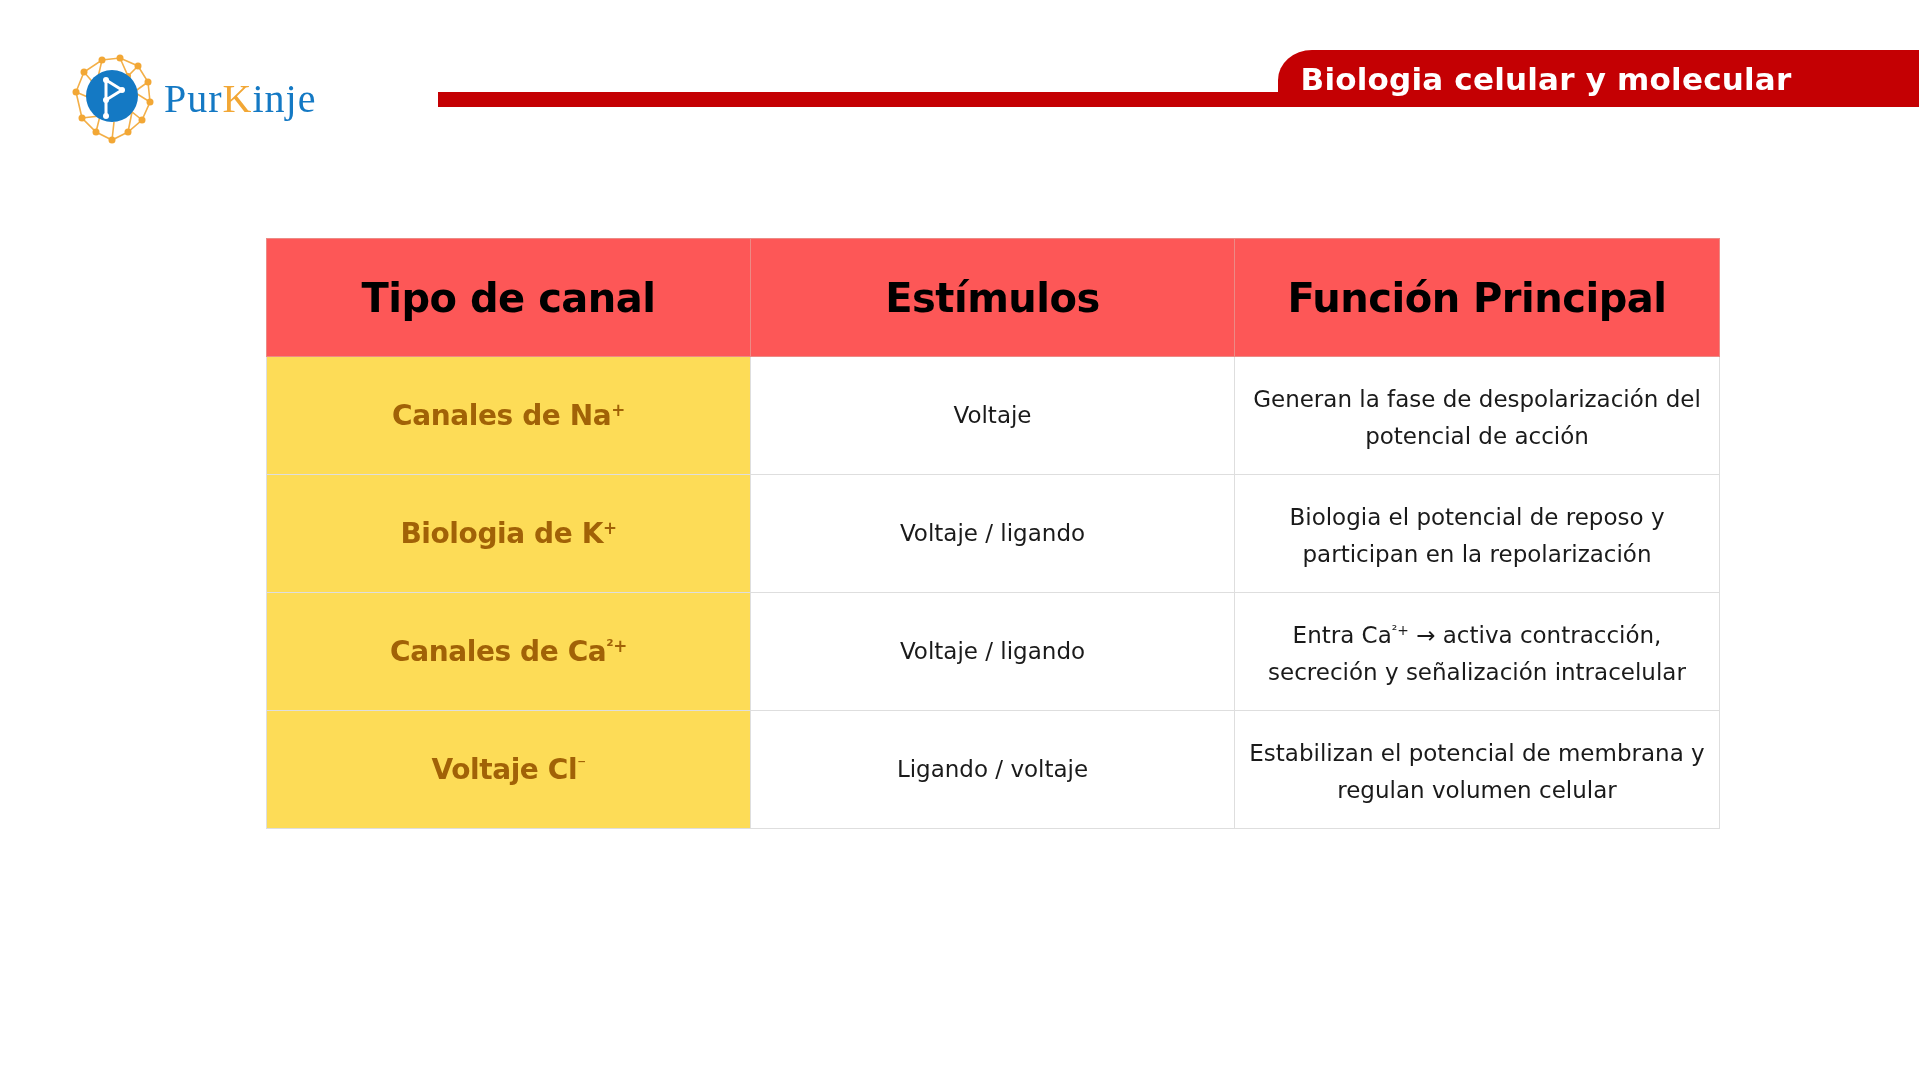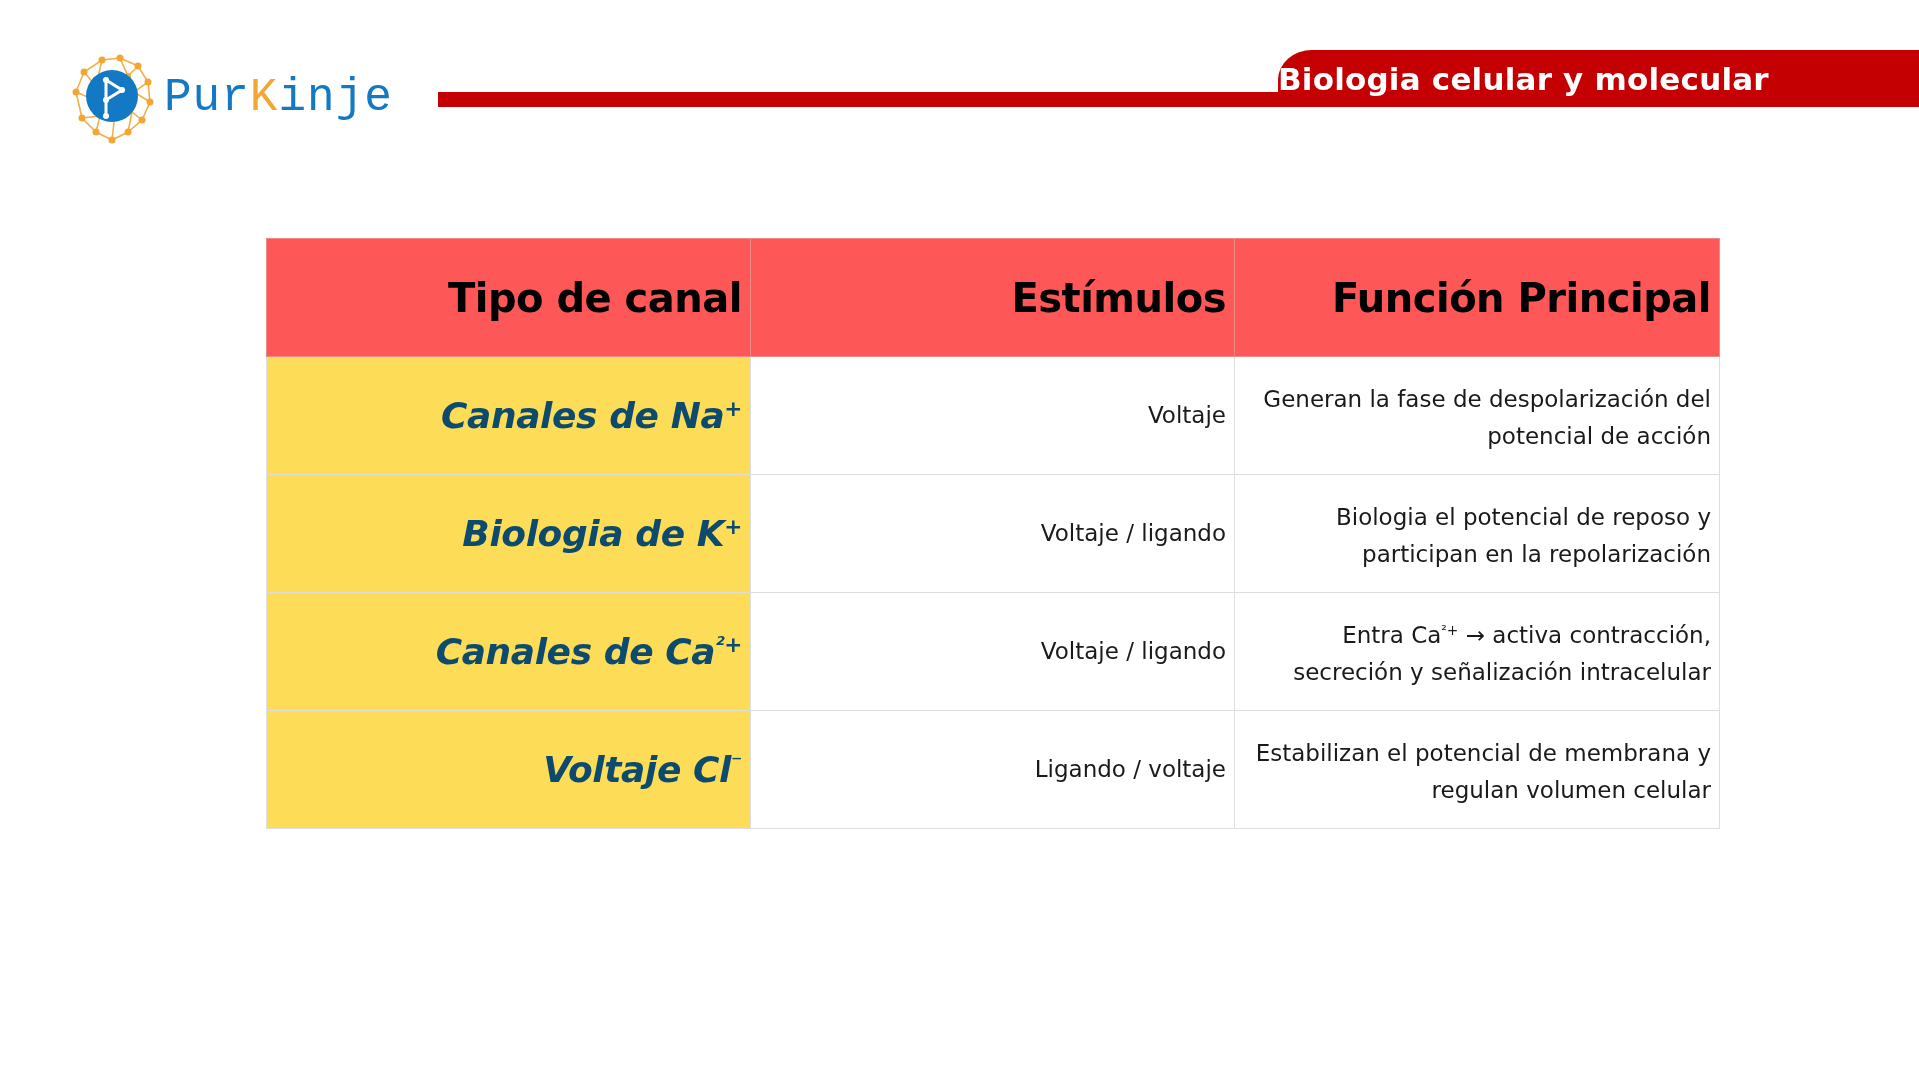"PurKinje" .logo-text { font-family: Liberation Mono, monospace -> Liberation Serif, serif; font-size: 46px -> 40px }
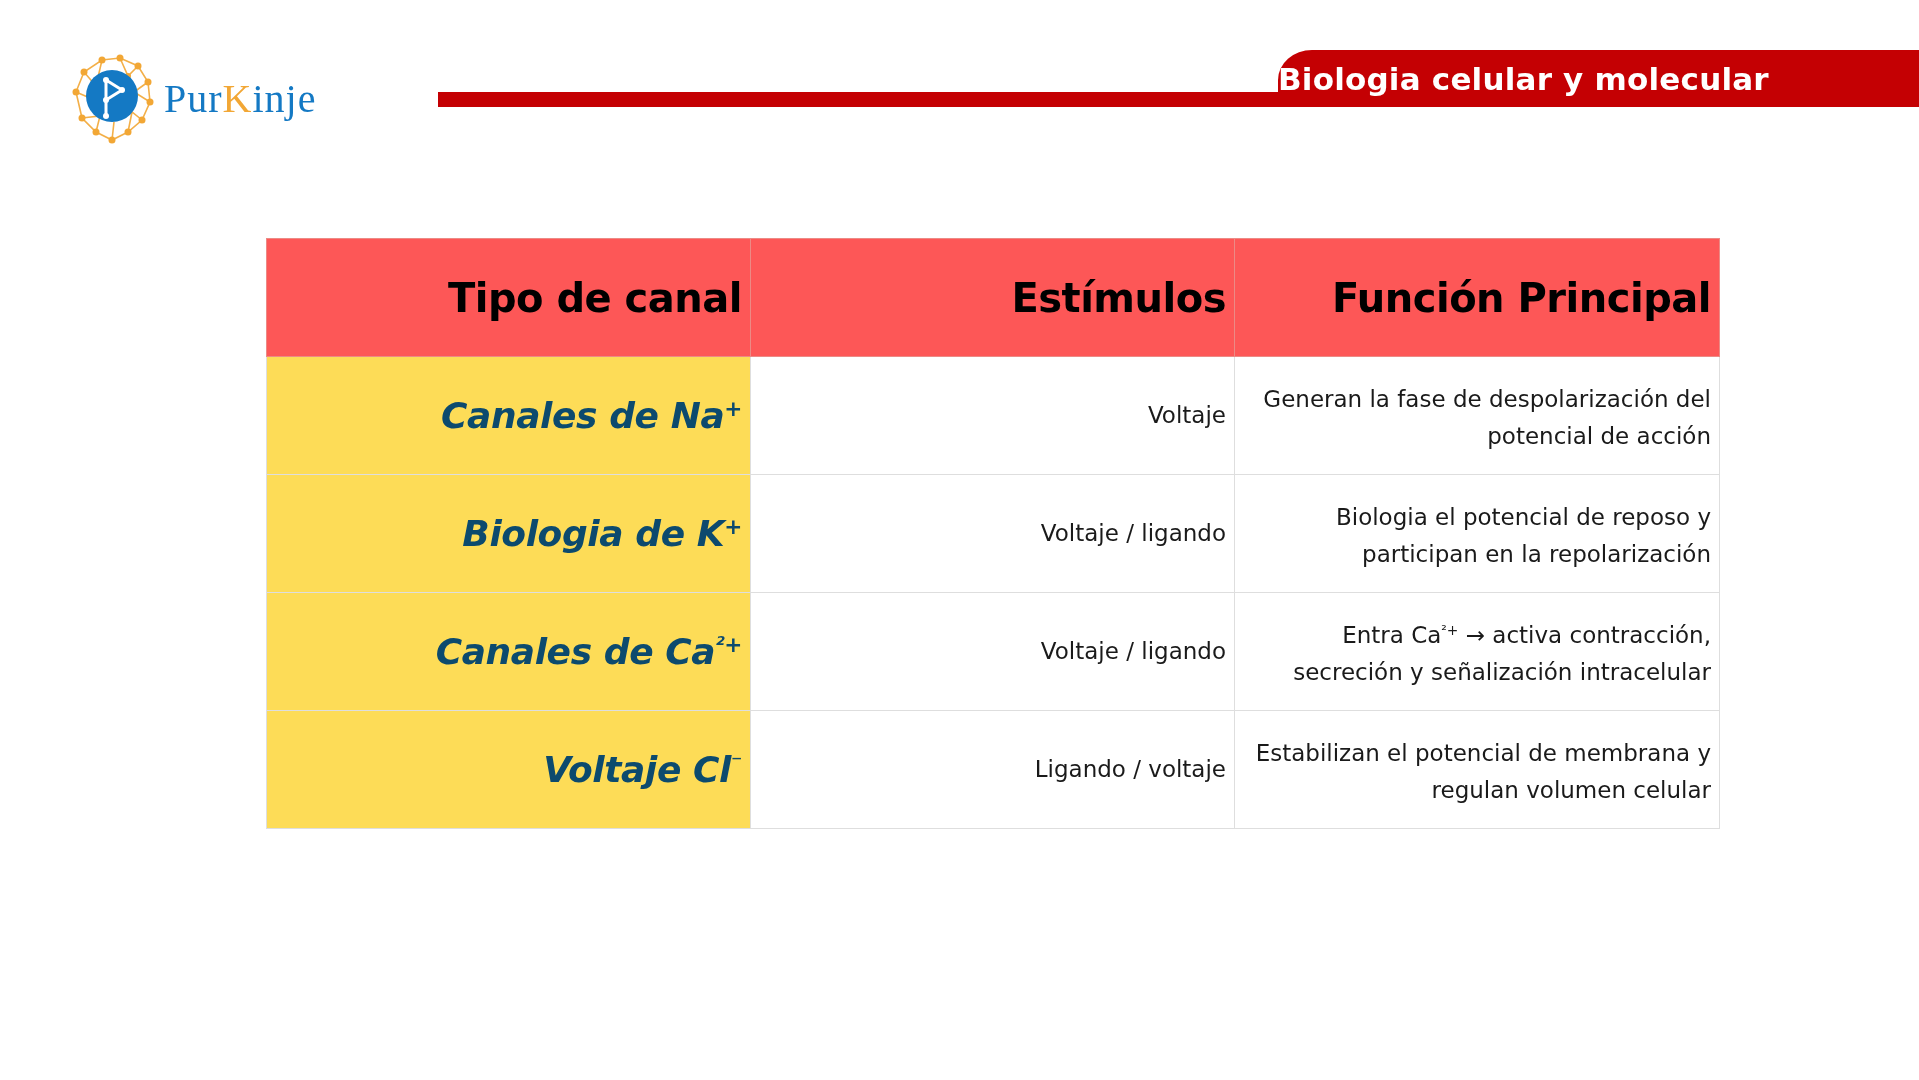"Biologia celular y molecular" .banner { justify-content: flex-start -> center }
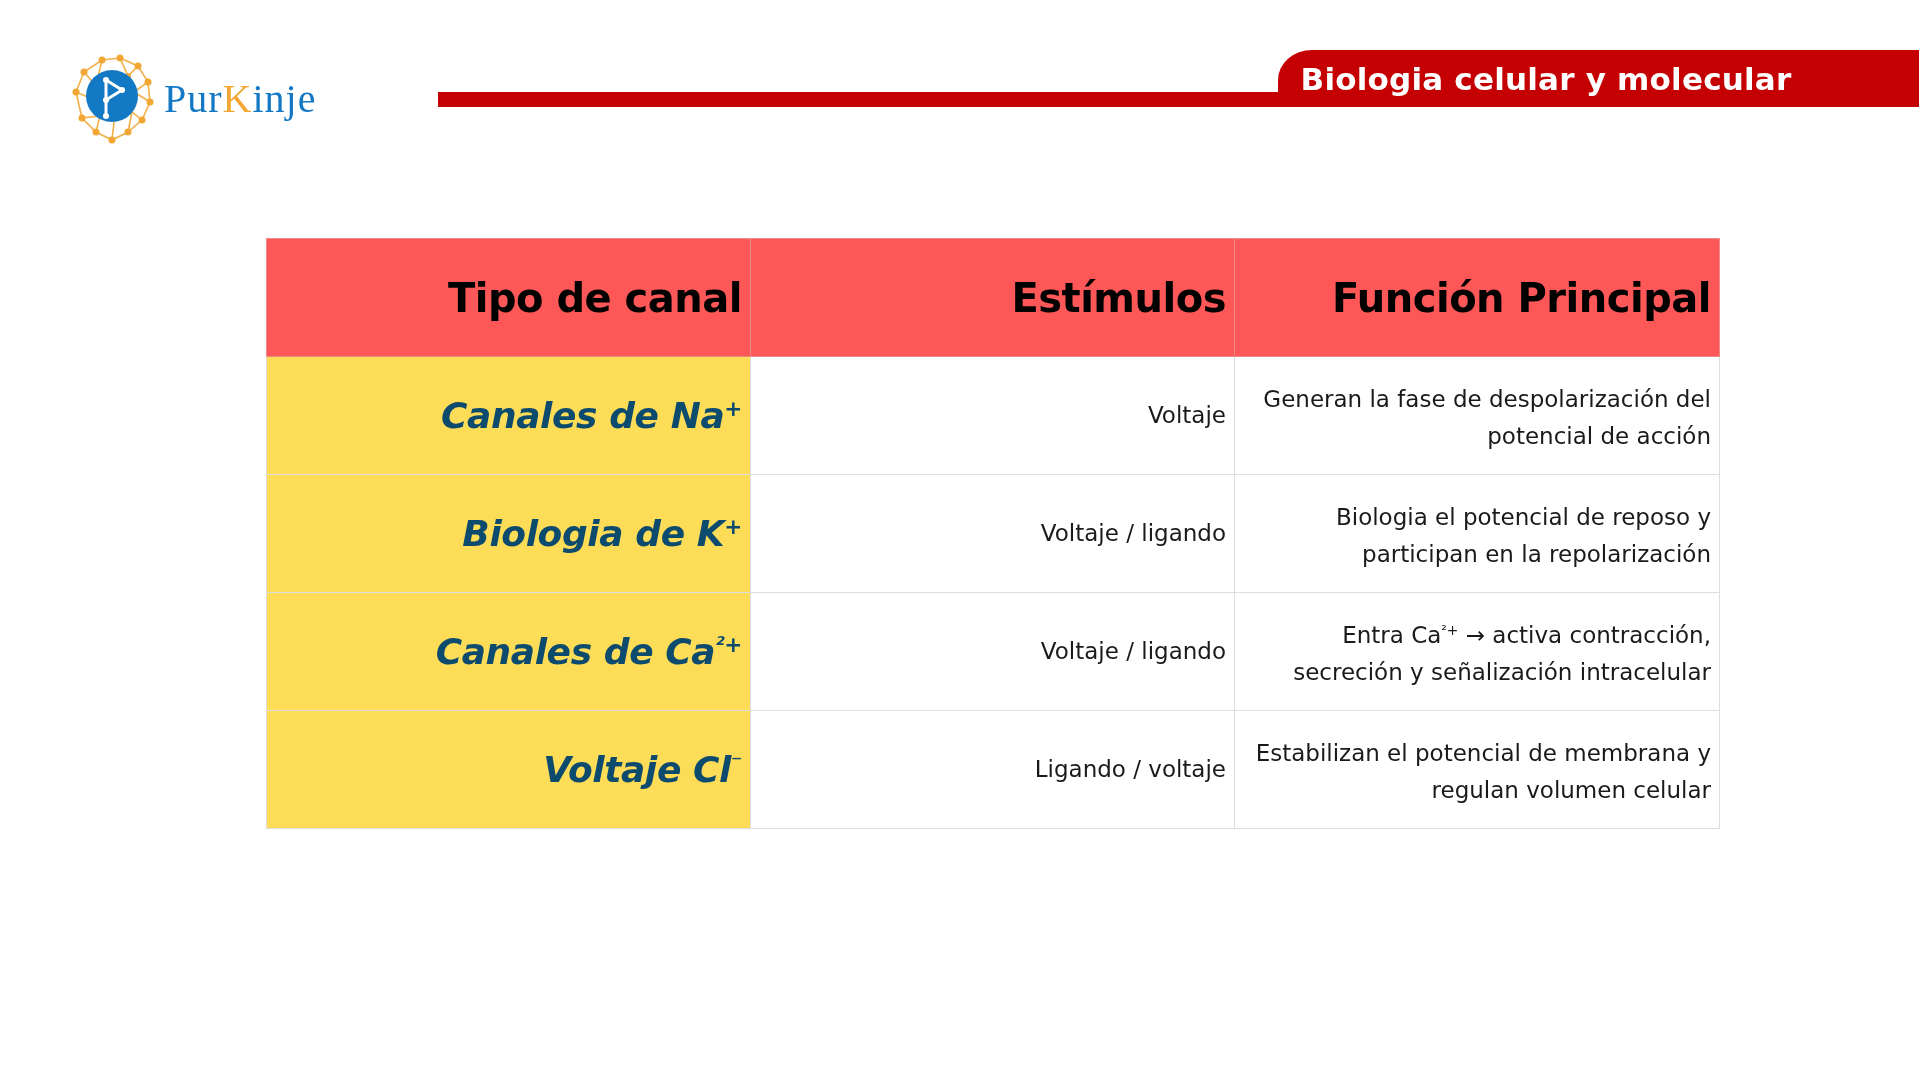"Tipo de canal" table.grid th, table.grid td { text-align: right -> center }
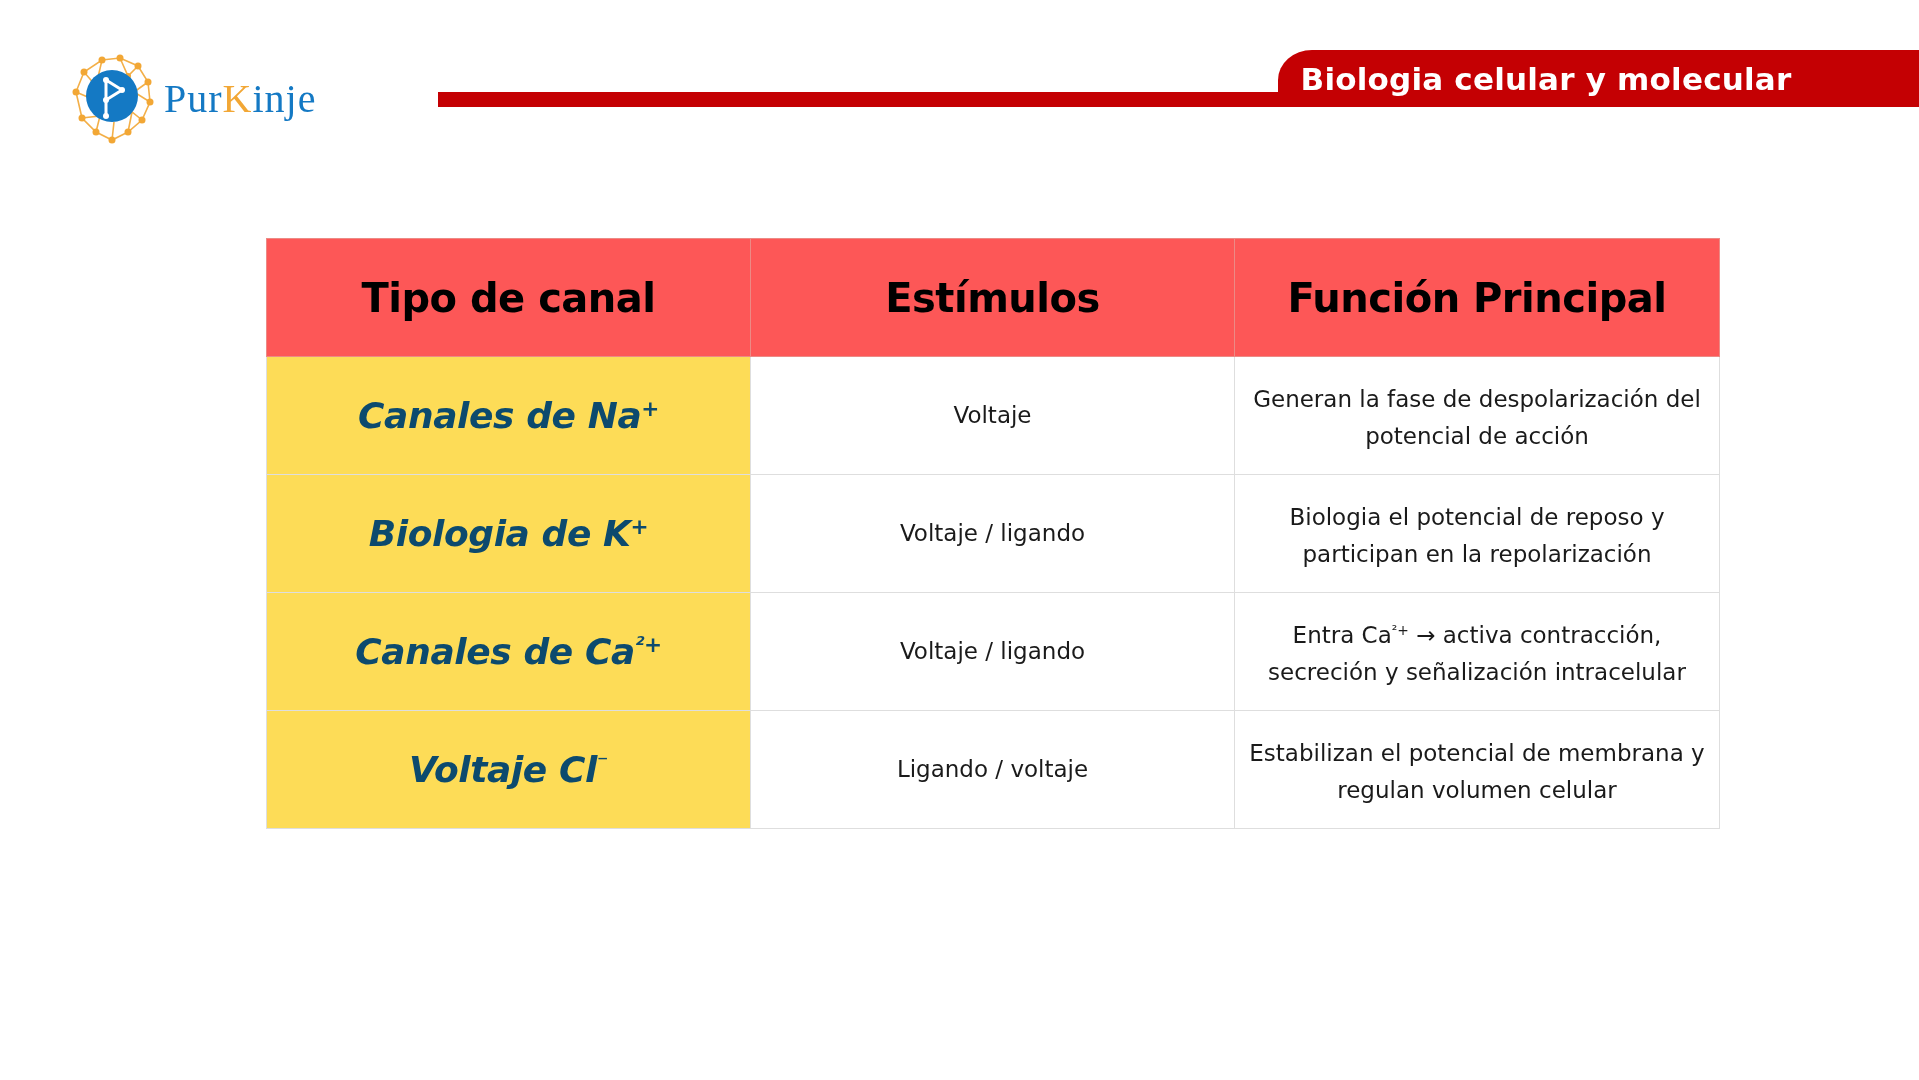"Canales de Na+" table.grid td.type { color: #0c4a6e -> #a16207; font-size: 36px -> 28px; font-style: italic -> none }
